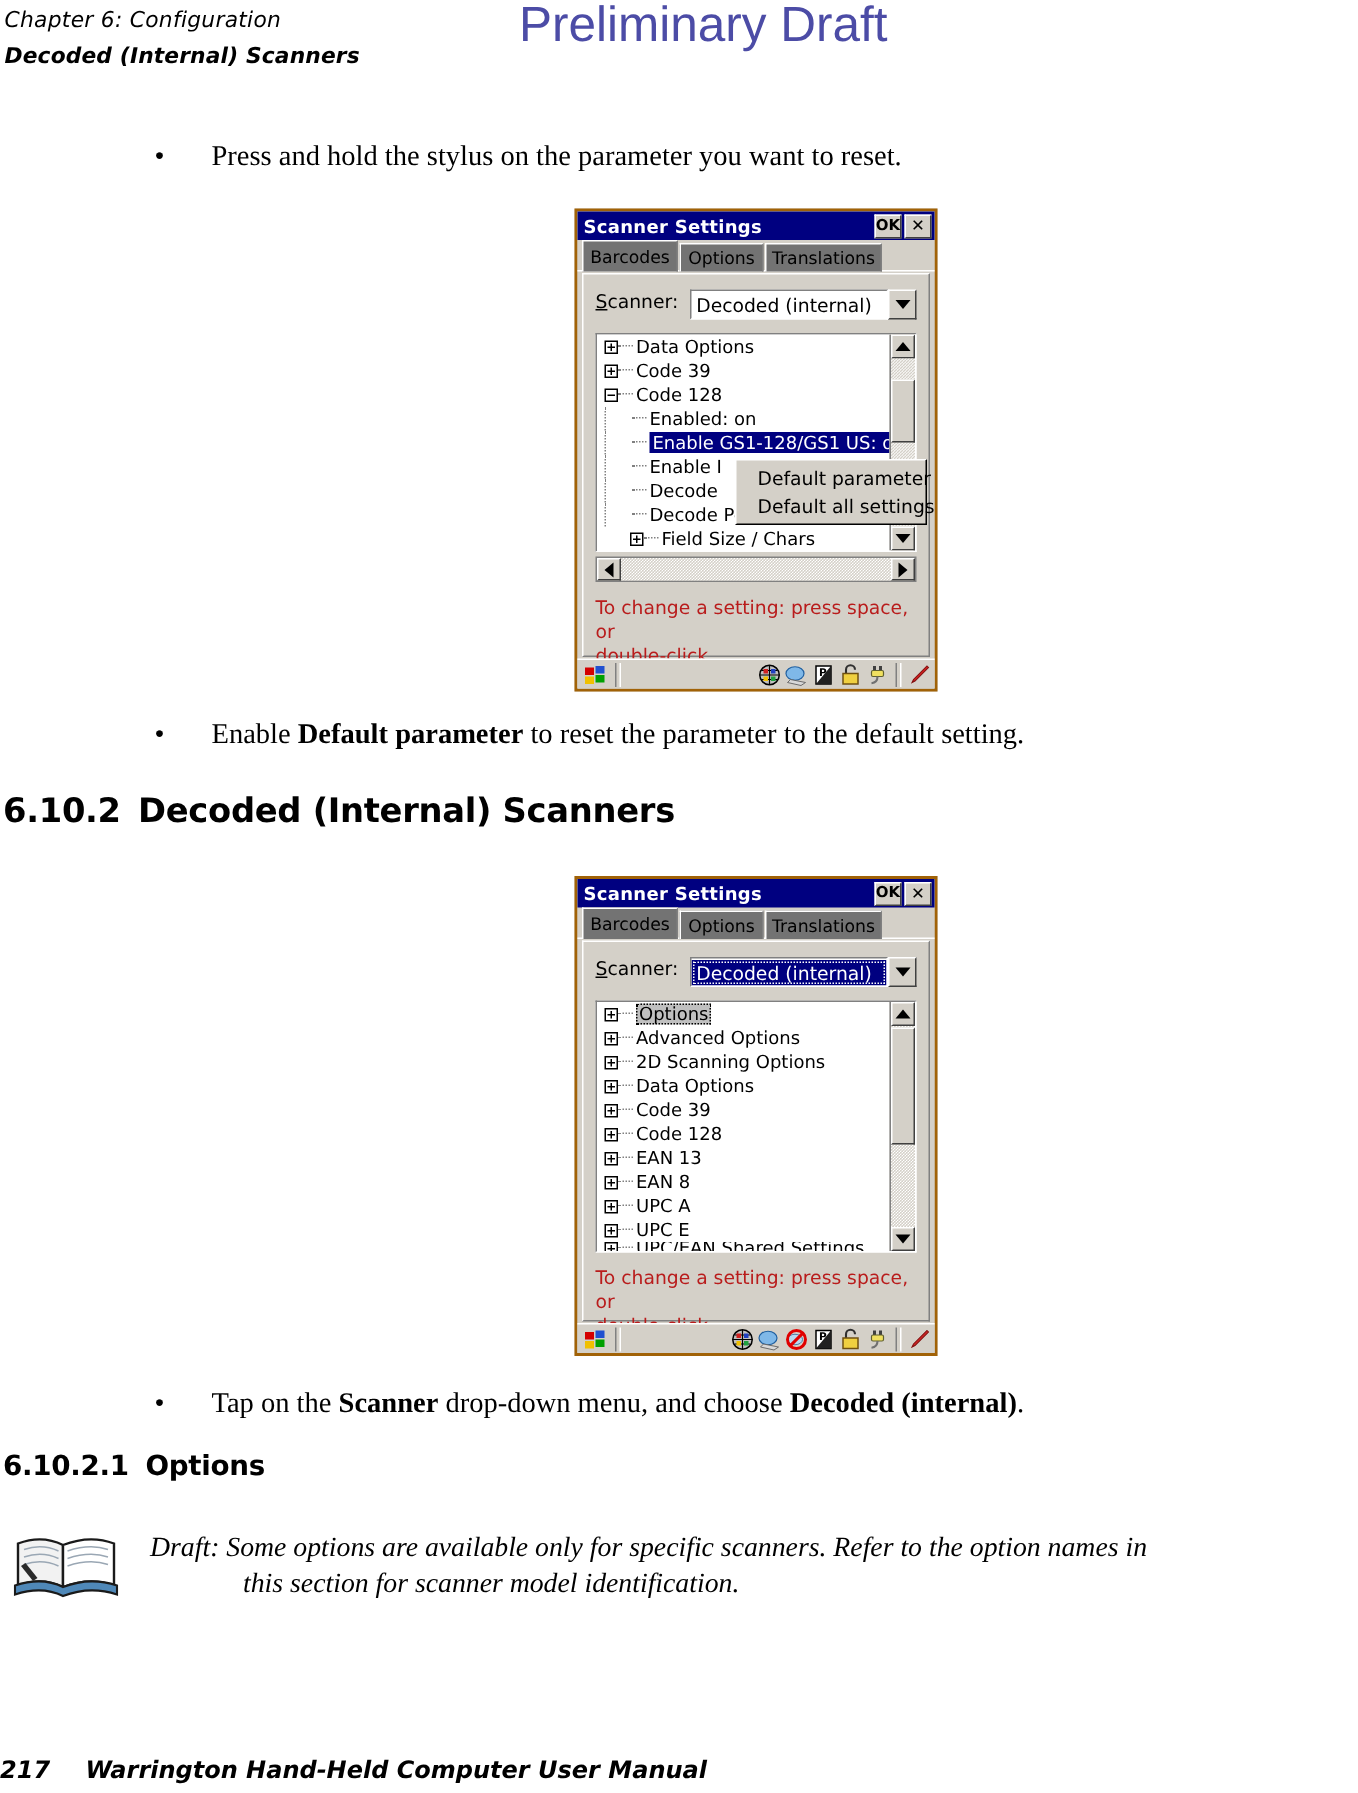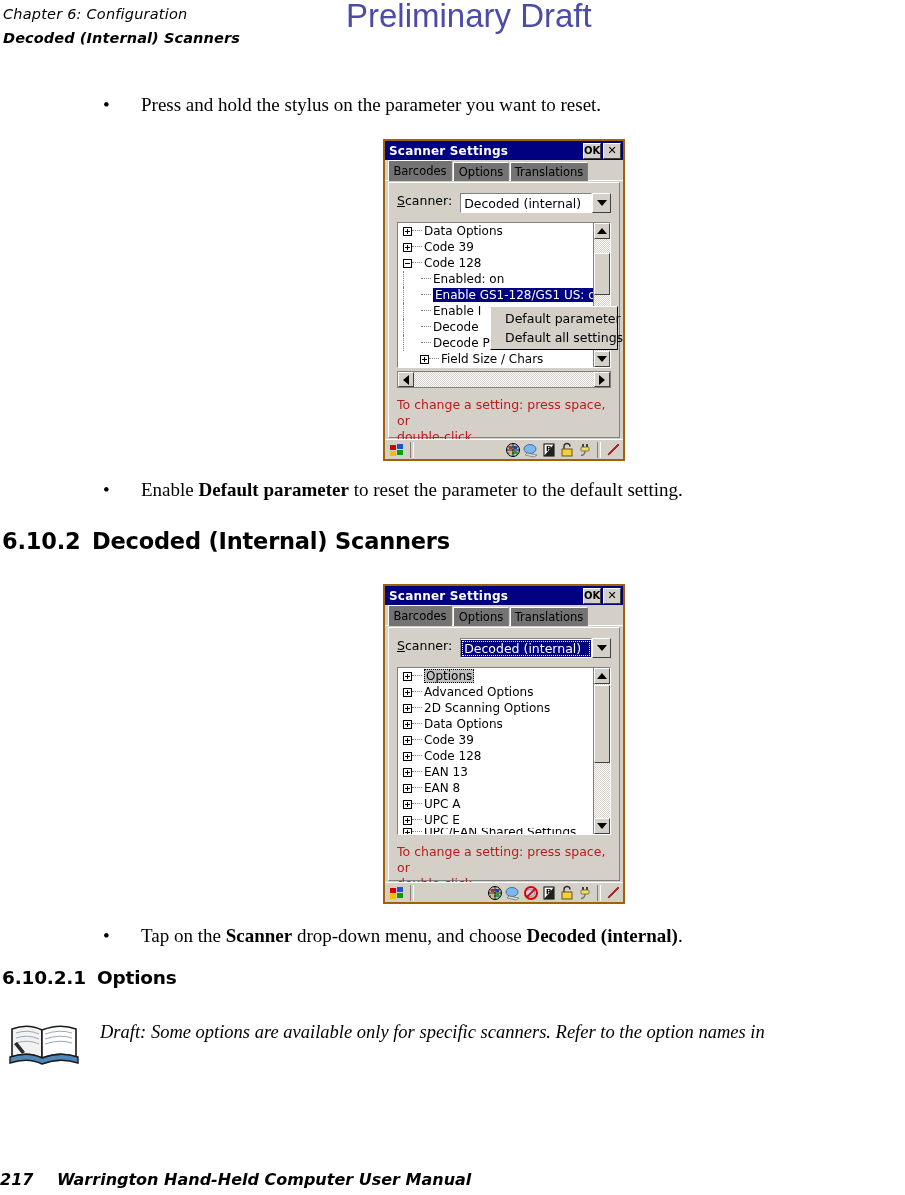"this section for scanner model" span.ln2 { html: none -> <span>this section for scanner model identification.</span> }
